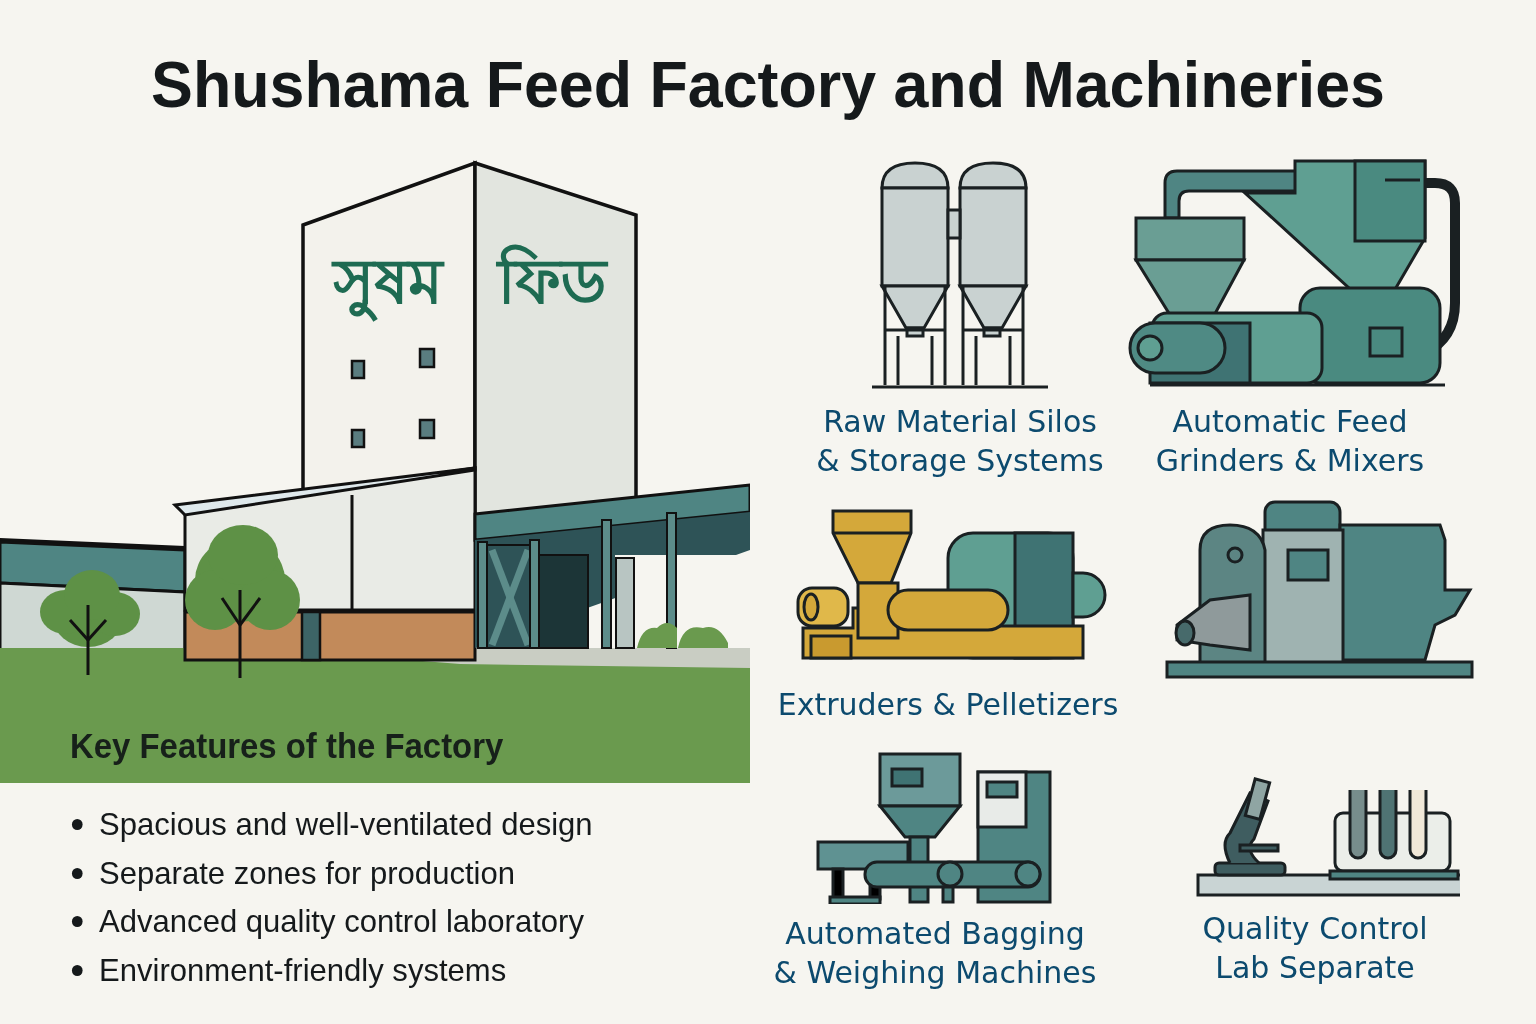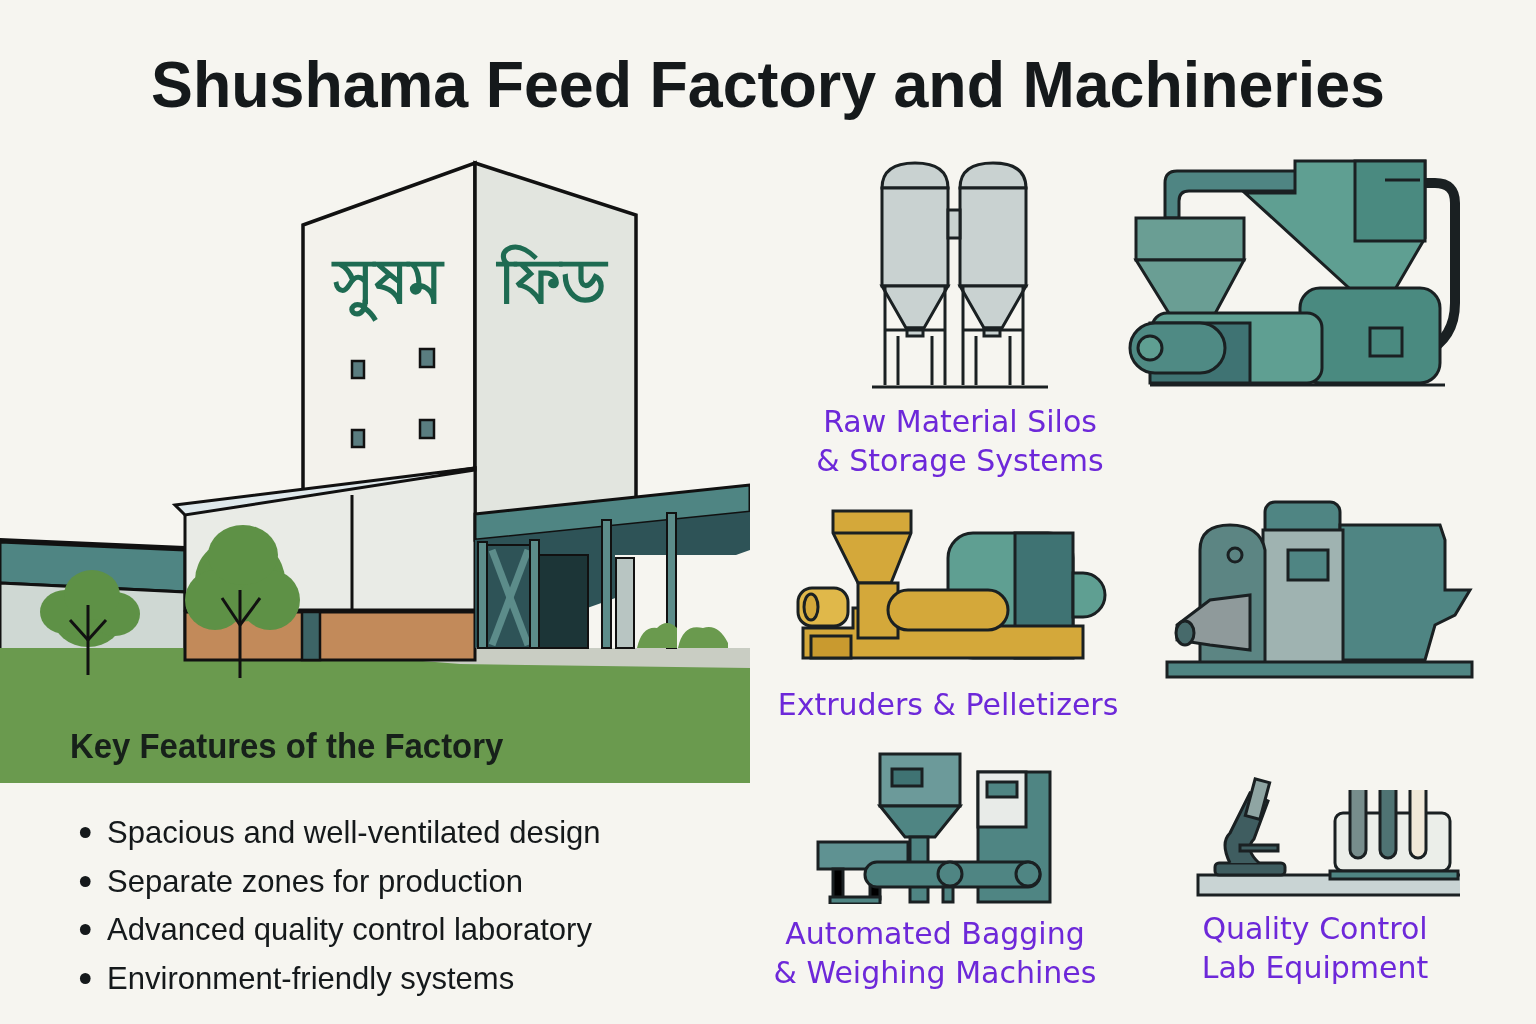"Raw Material Silos" .machine .label { color: #6d28d9 -> #0c4a6e }
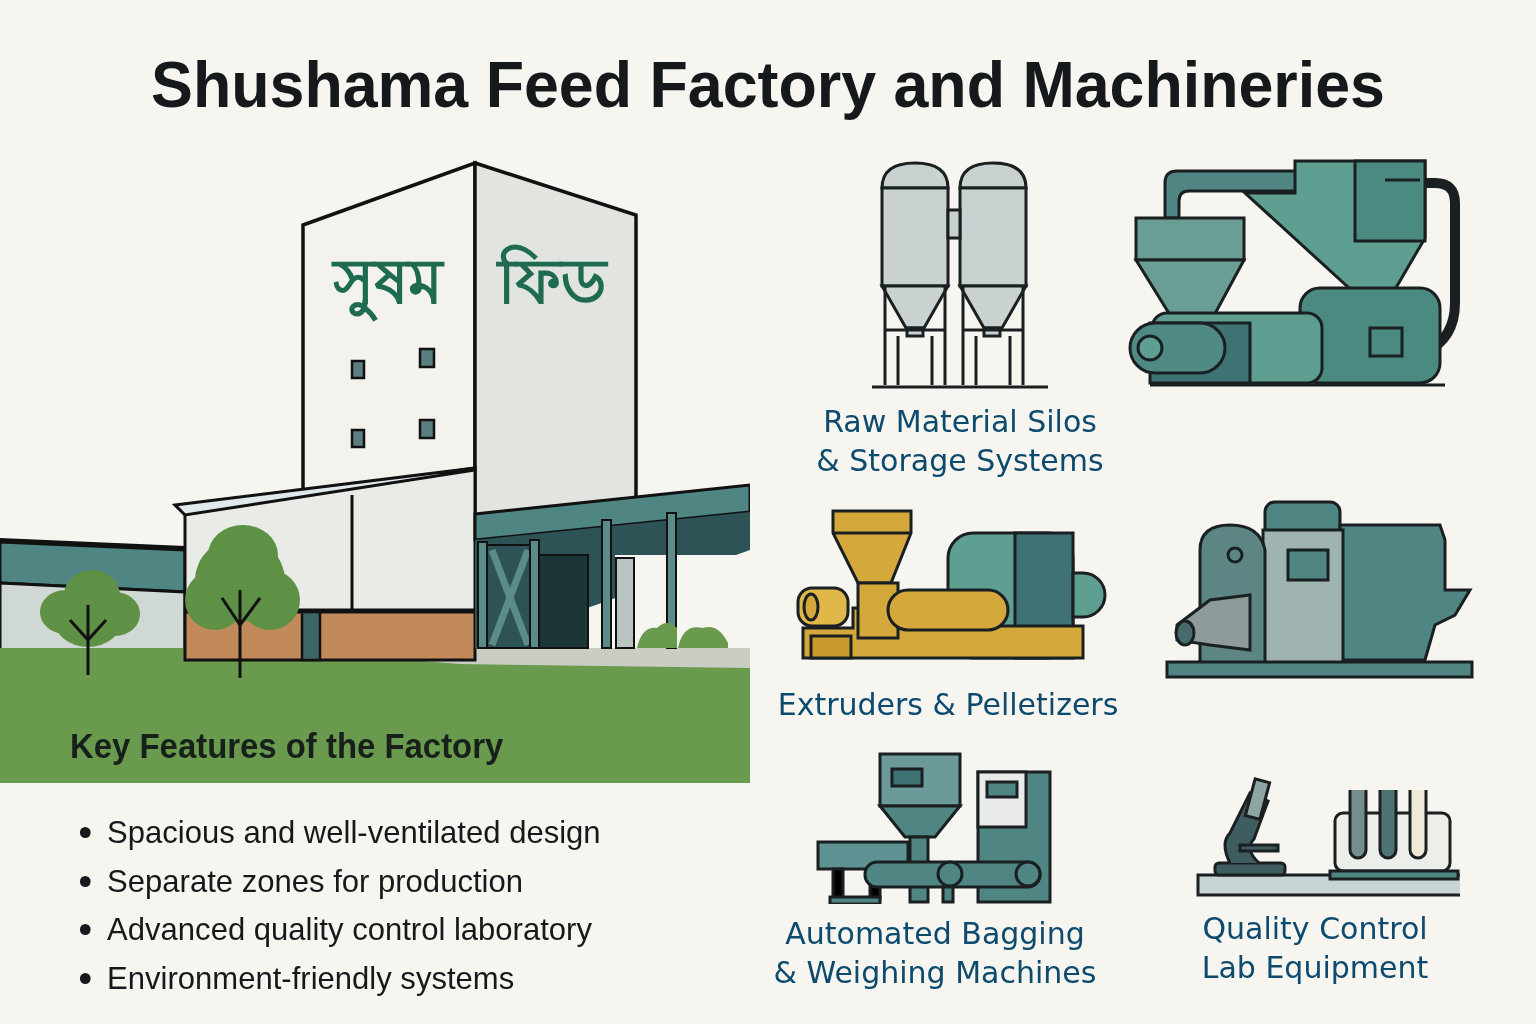"Automatic Feed" div.label { html: none -> <div>Automatic Feed Grinders &amp; Mixers</div> }
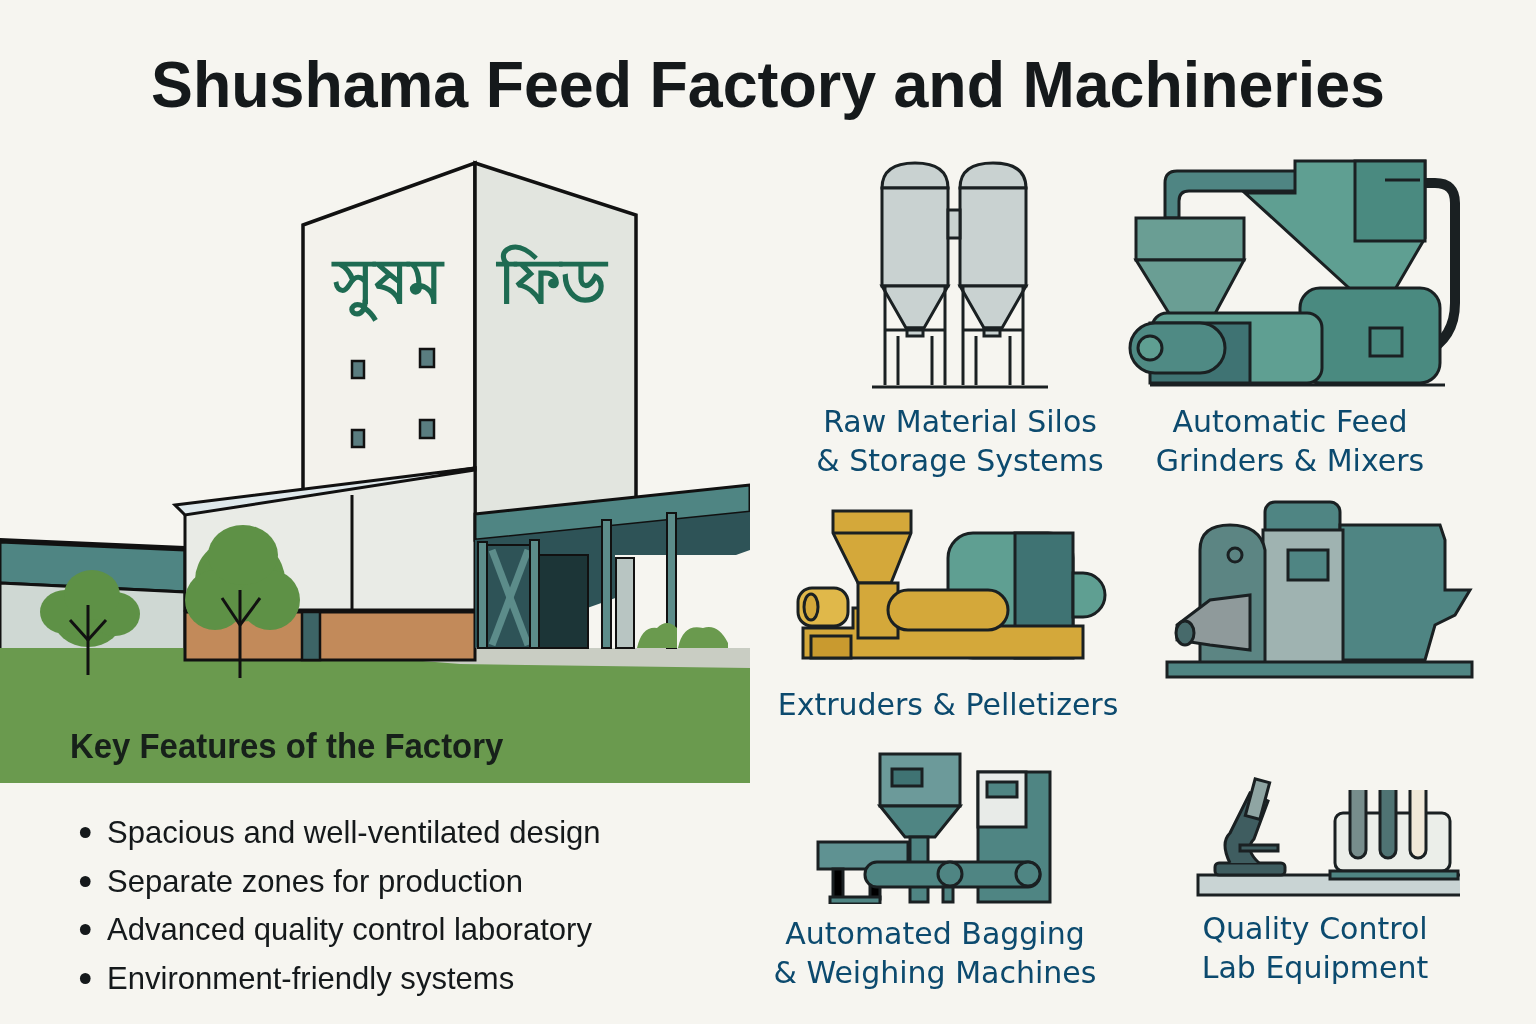"Spacious and well-ventilated design" .features { margin: 8px -> 0 }
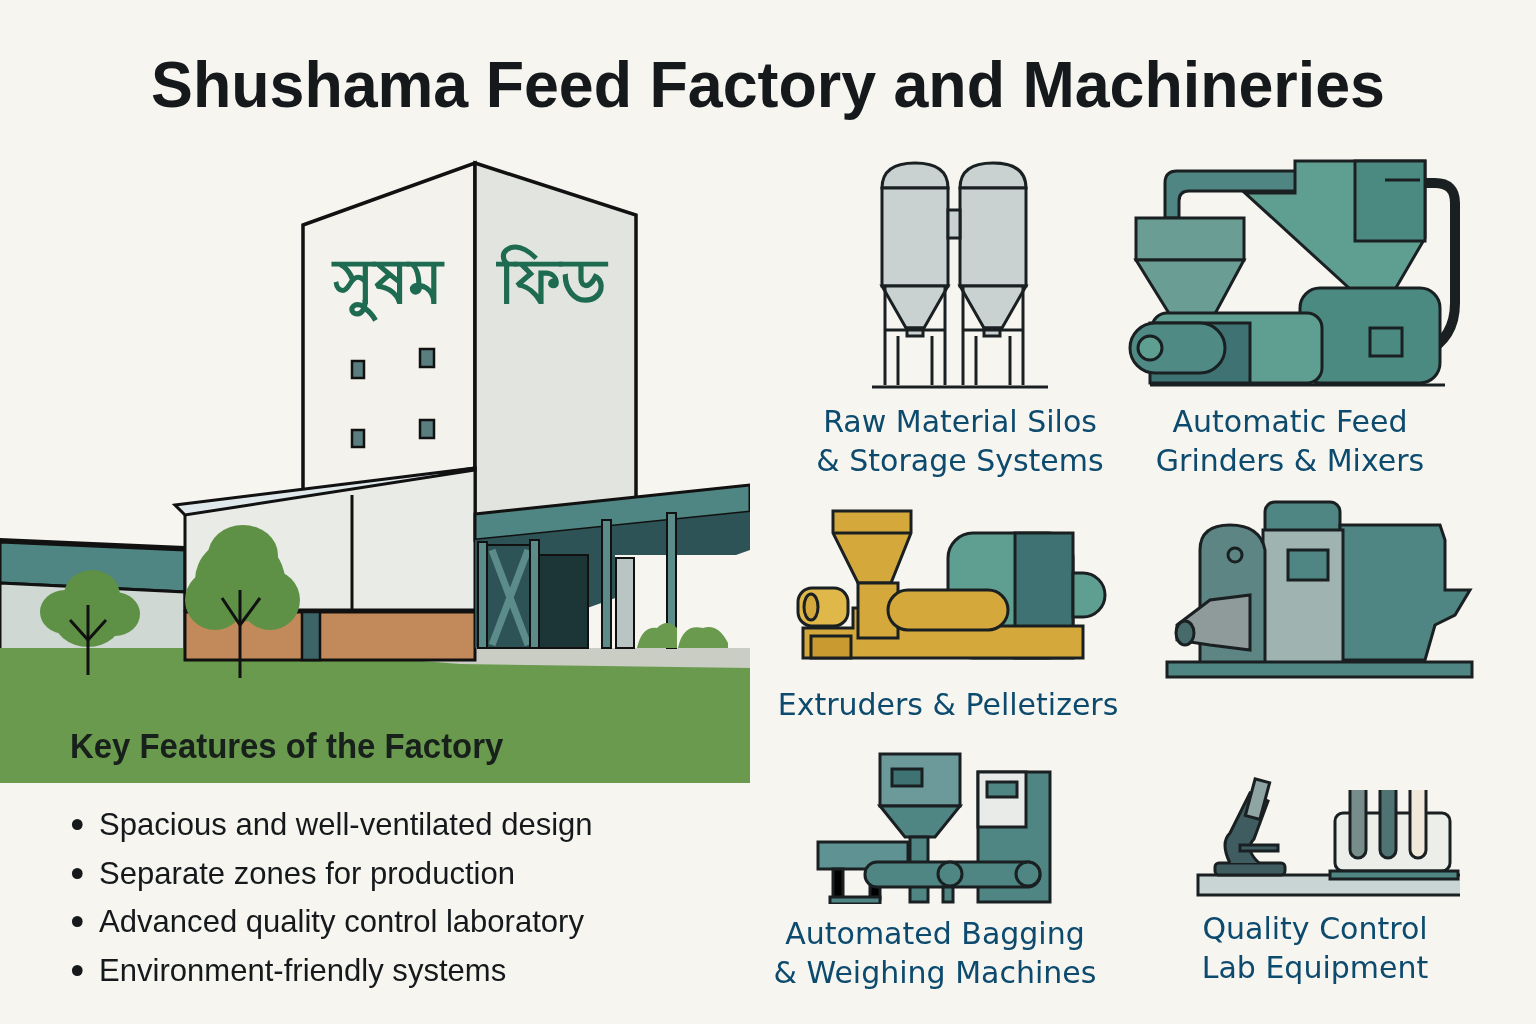"Quality Control" div.label { text: Equipment -> Separate }
